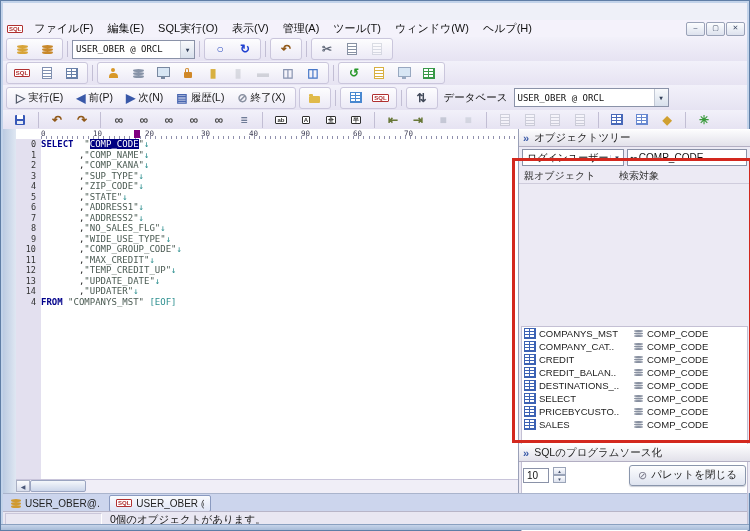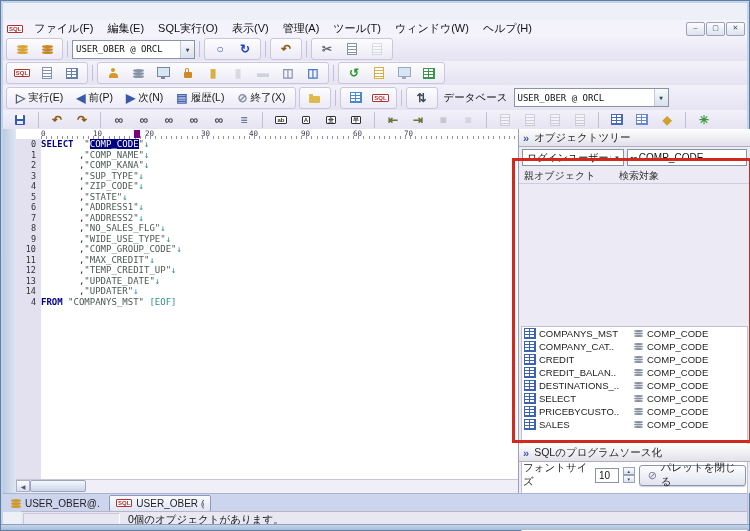"フォントサイズ" span { html: <span>フォントサイズ</span> -> none }
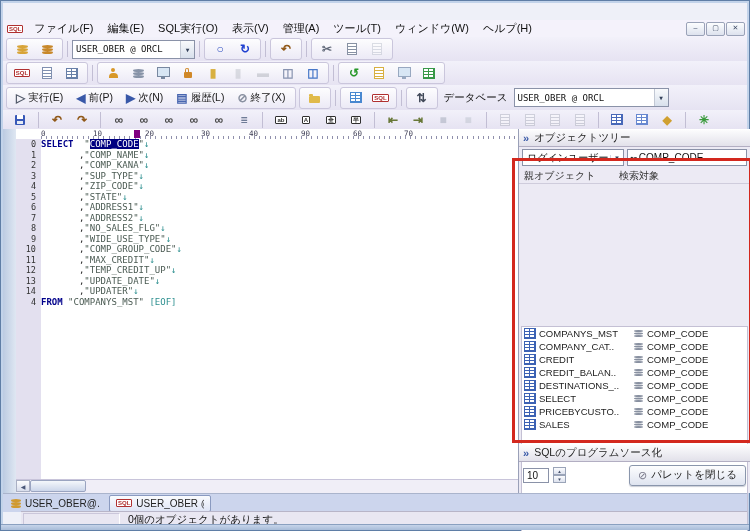"0個のオブジェクトがあります。" .statusbar { left: 20px -> 2px }
